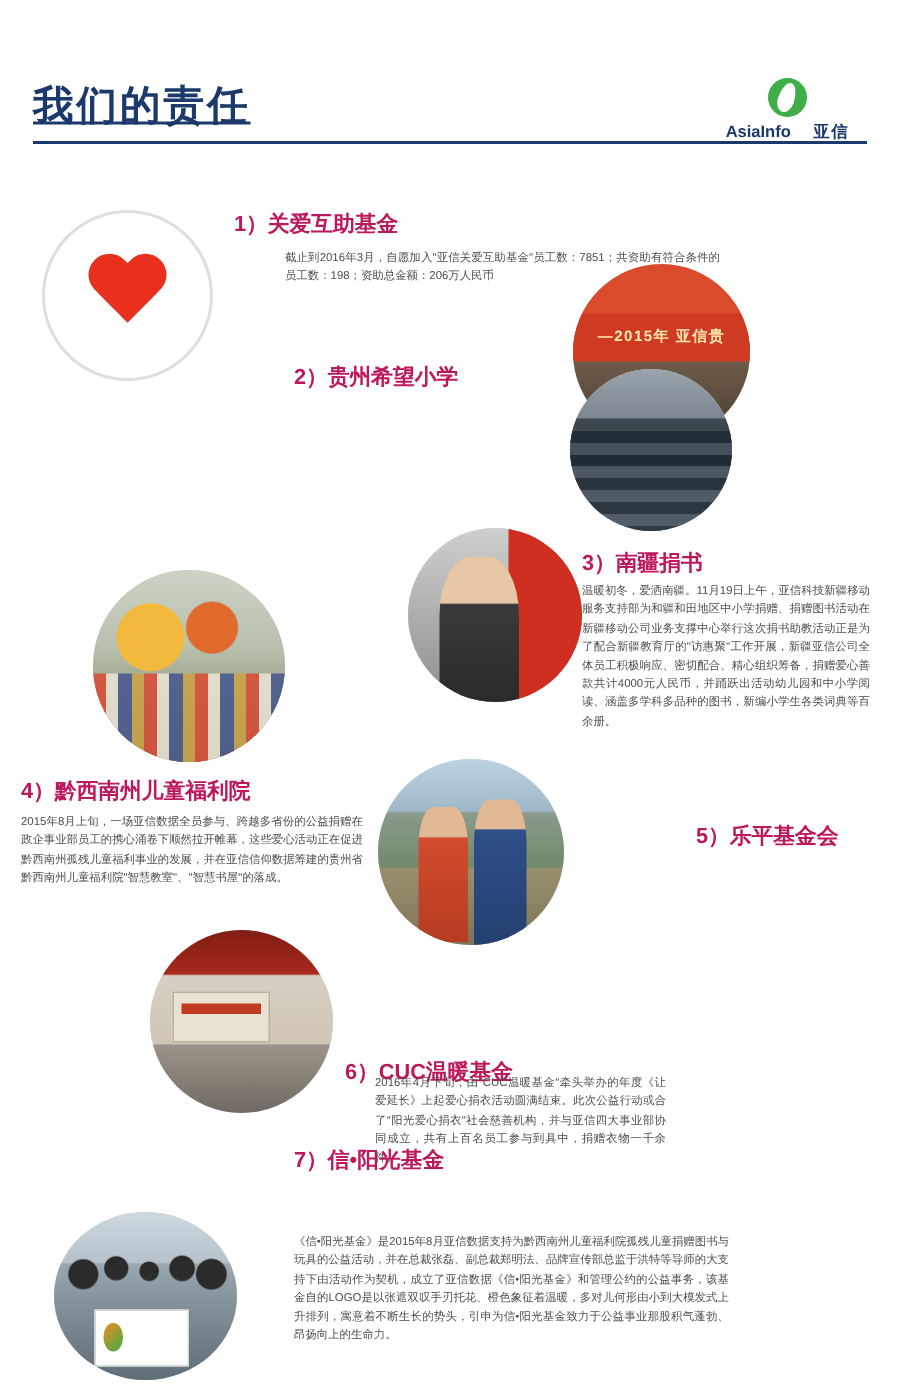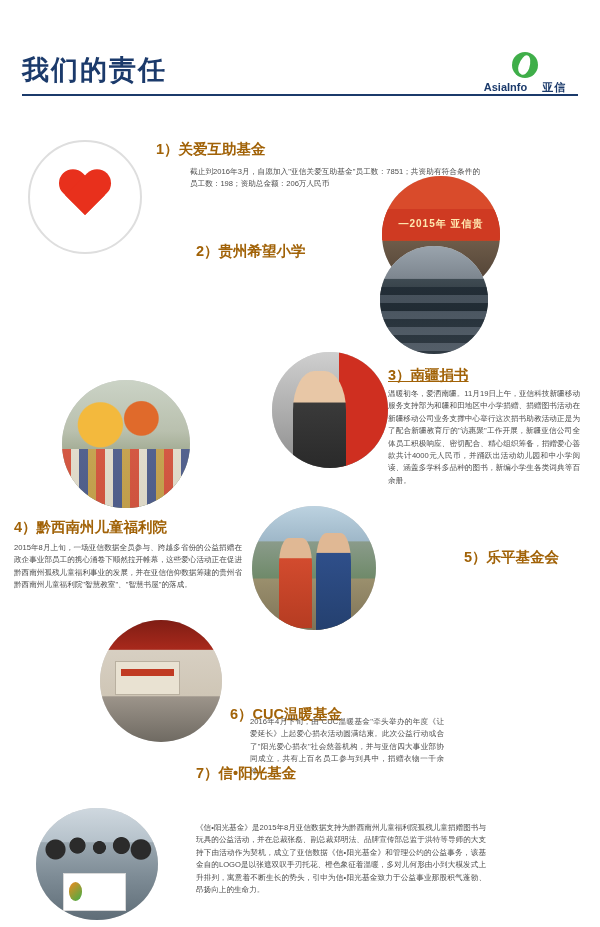"我们的责任" .header-title { text-decoration: none -> underline }
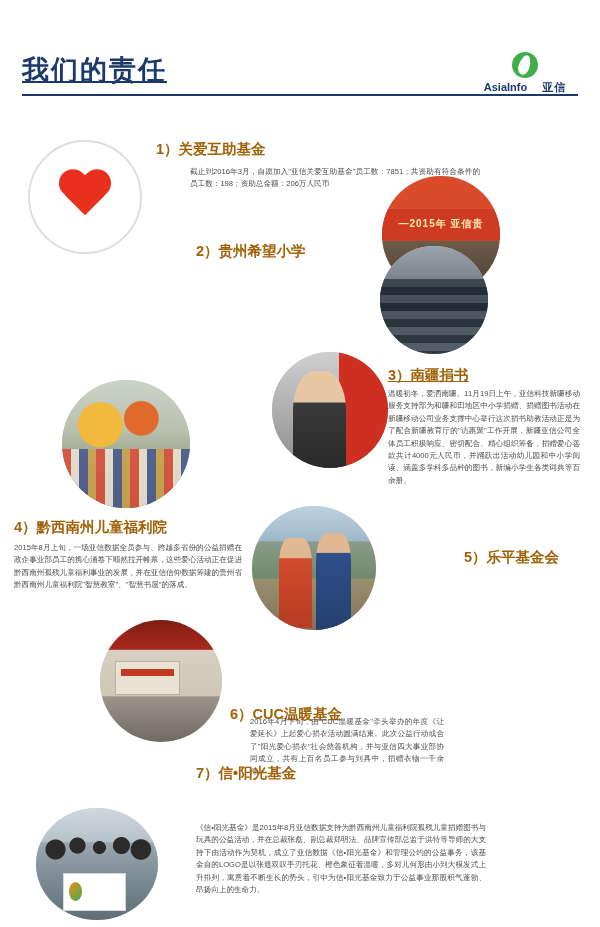"1）关爱互助基金" .sec-title { color: #a16207 -> #be185d }
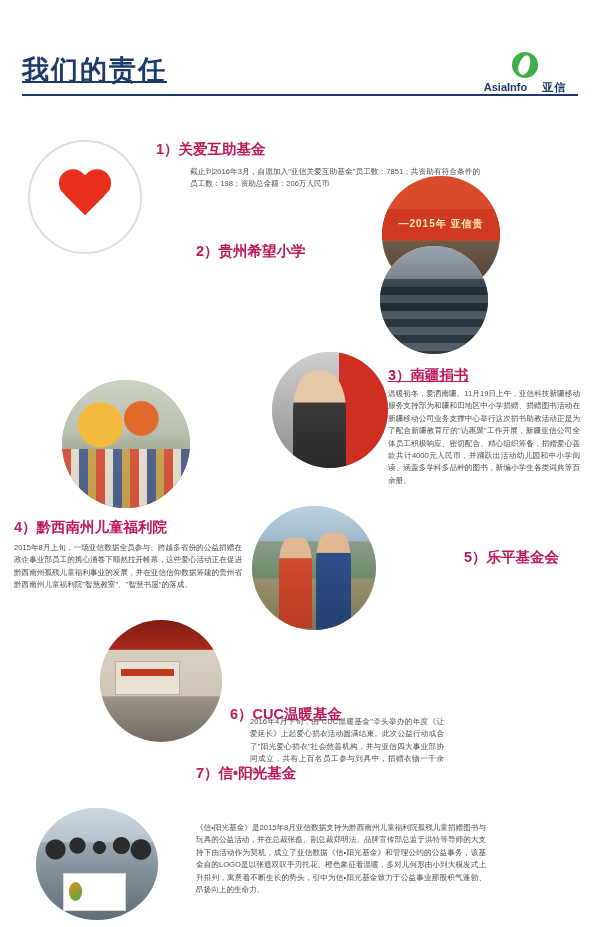"3）南疆捐书" div.sec-title { text-decoration: underline -> none }
